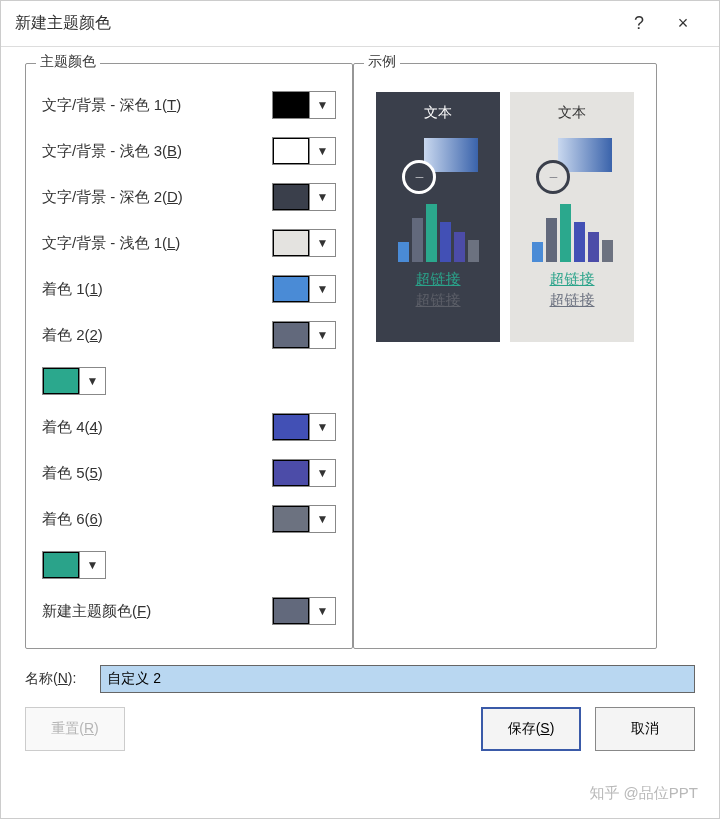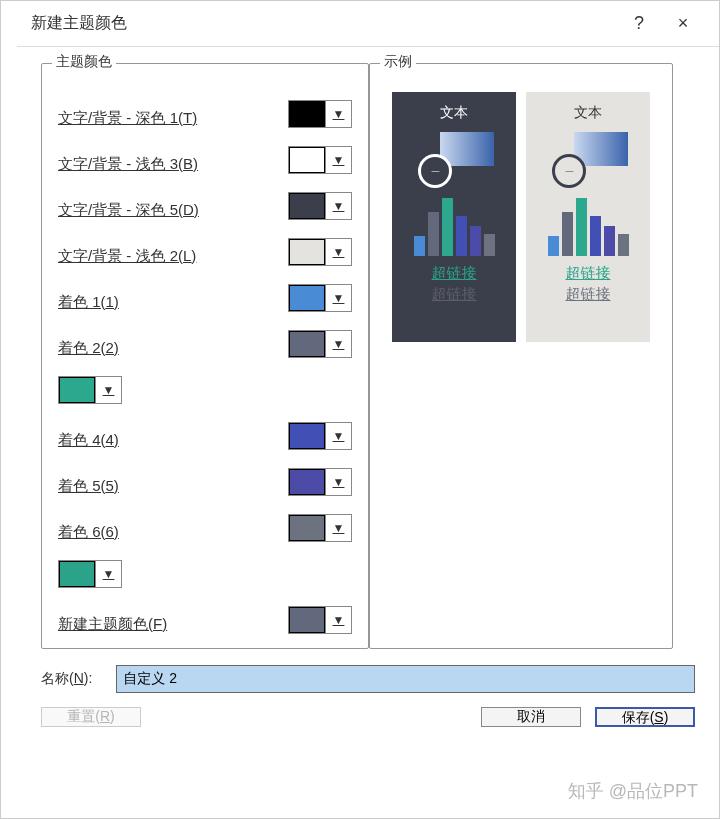"新建主题颜色" .dialog { padding-left: 16px -> none }
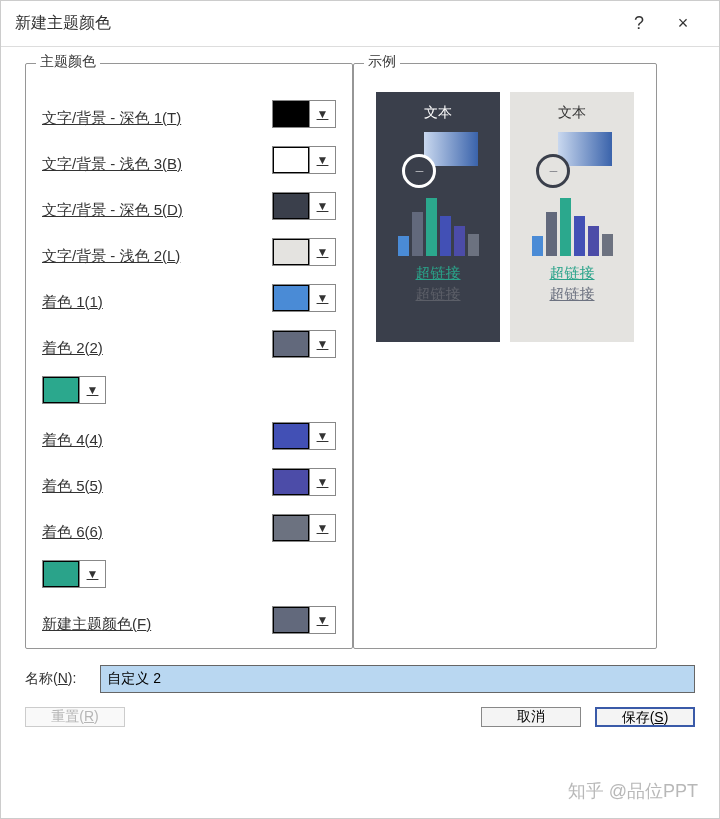"文字/背景 - 深色 1(T)" .color-row { align-items: flex-end -> center; text-decoration: underline -> none }
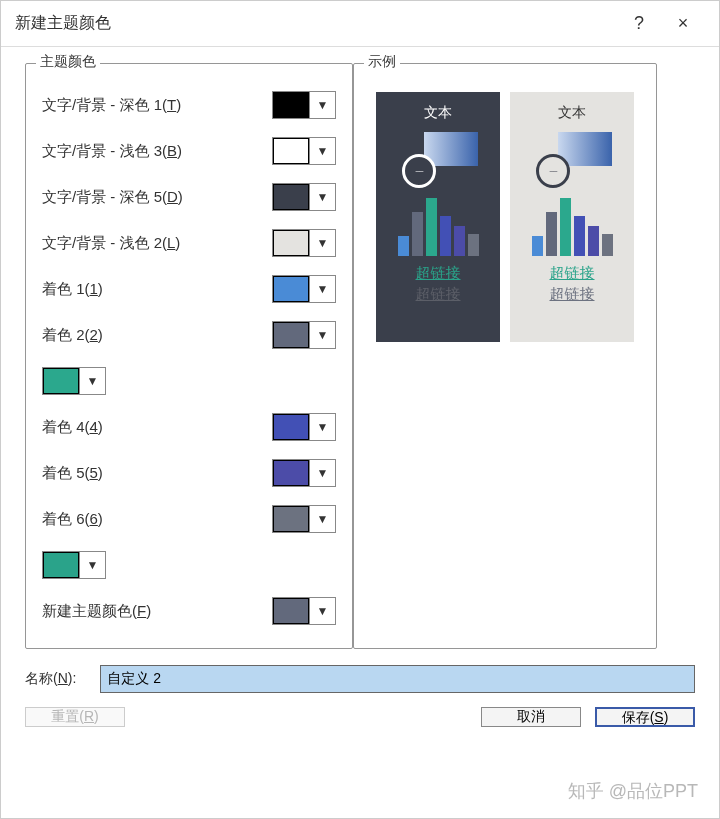"文本" .pv-title { margin-bottom: 10px -> 16px }
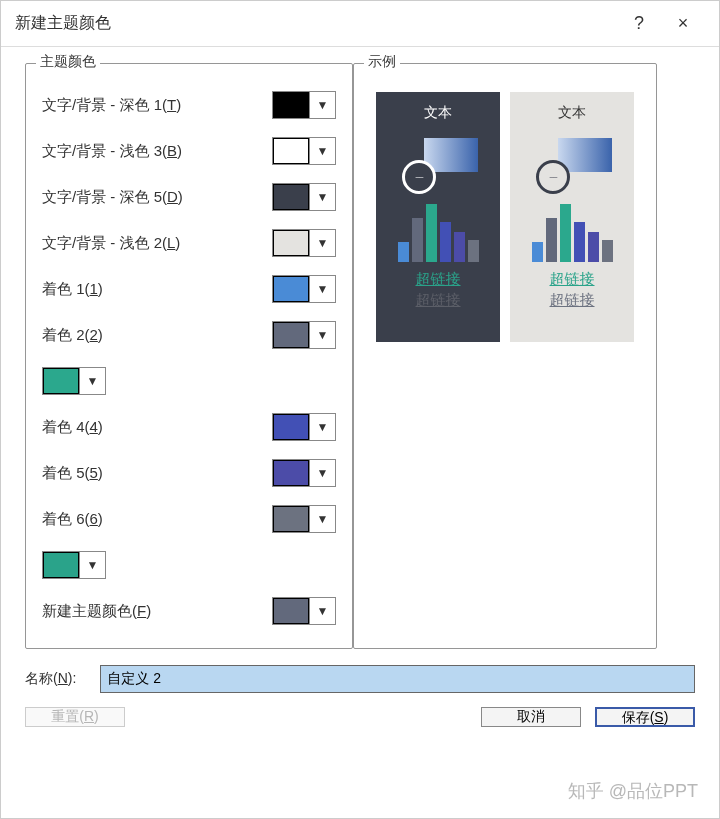"文字/背景 - 深色 5(" span { text: 5 -> 2 }
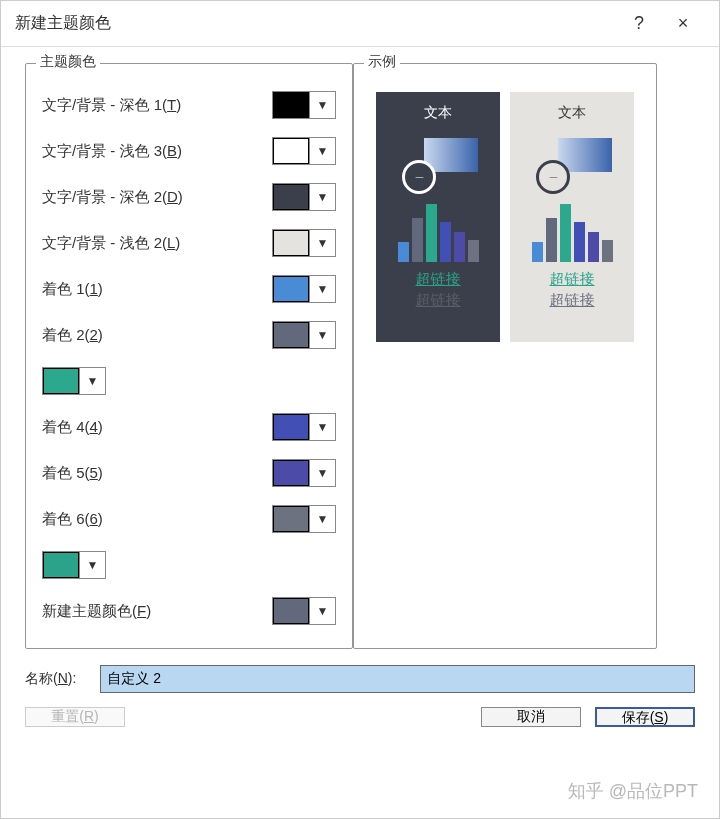"文字/背景 - 浅色 2(" span { text: 2 -> 1 }
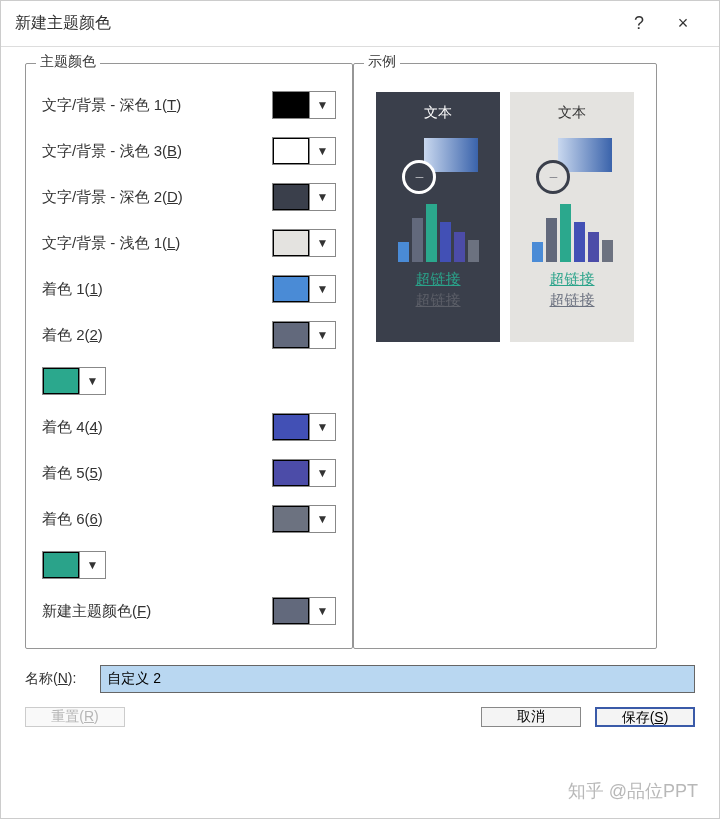"重置(R)" .btn { height: 20px -> 44px }
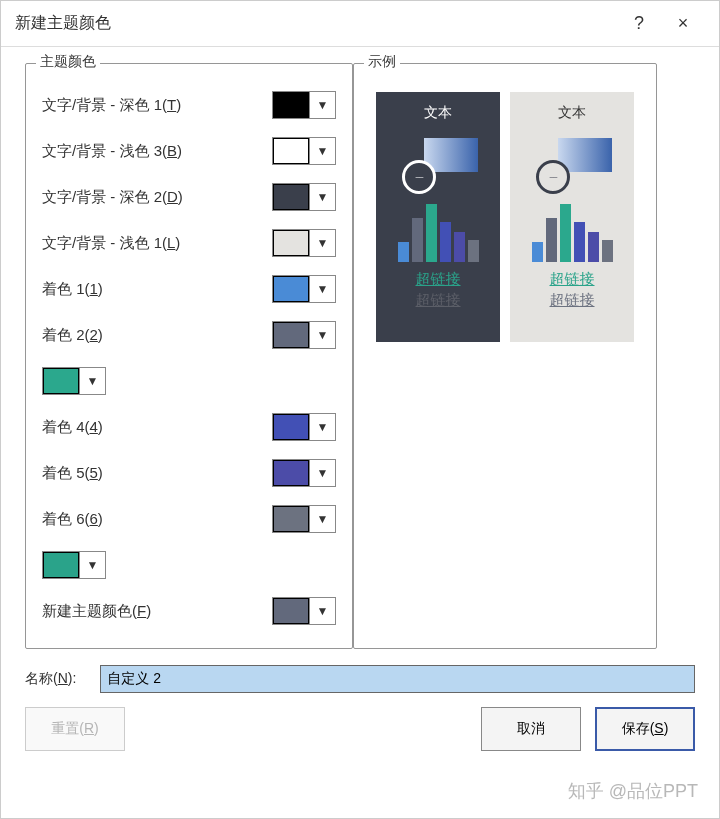"取消" button.btn { order: before "保存(S)" -> after "保存(S)" }
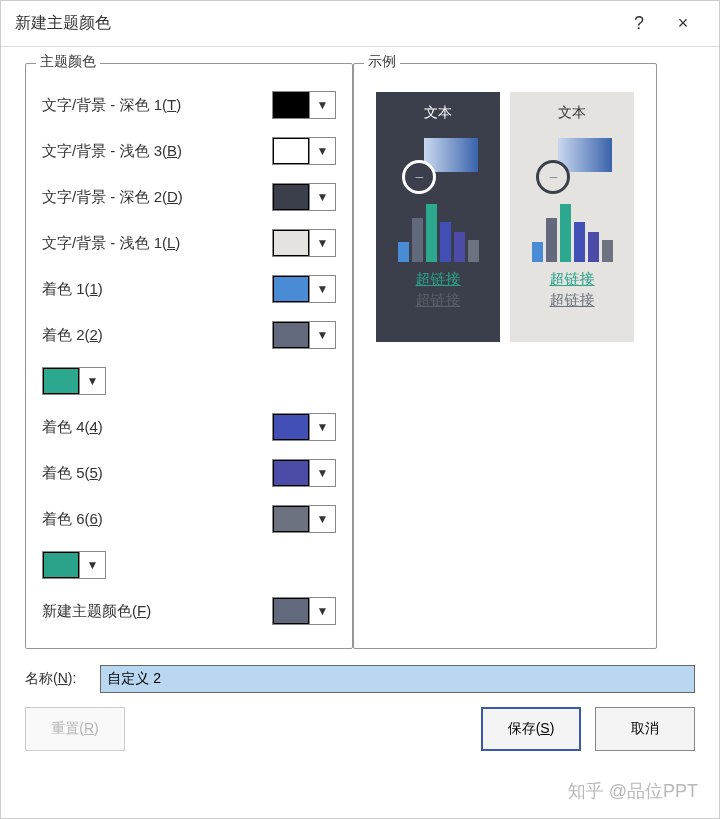"知乎 @品位PPT" .watermark { font-size: 18px -> 15px }
